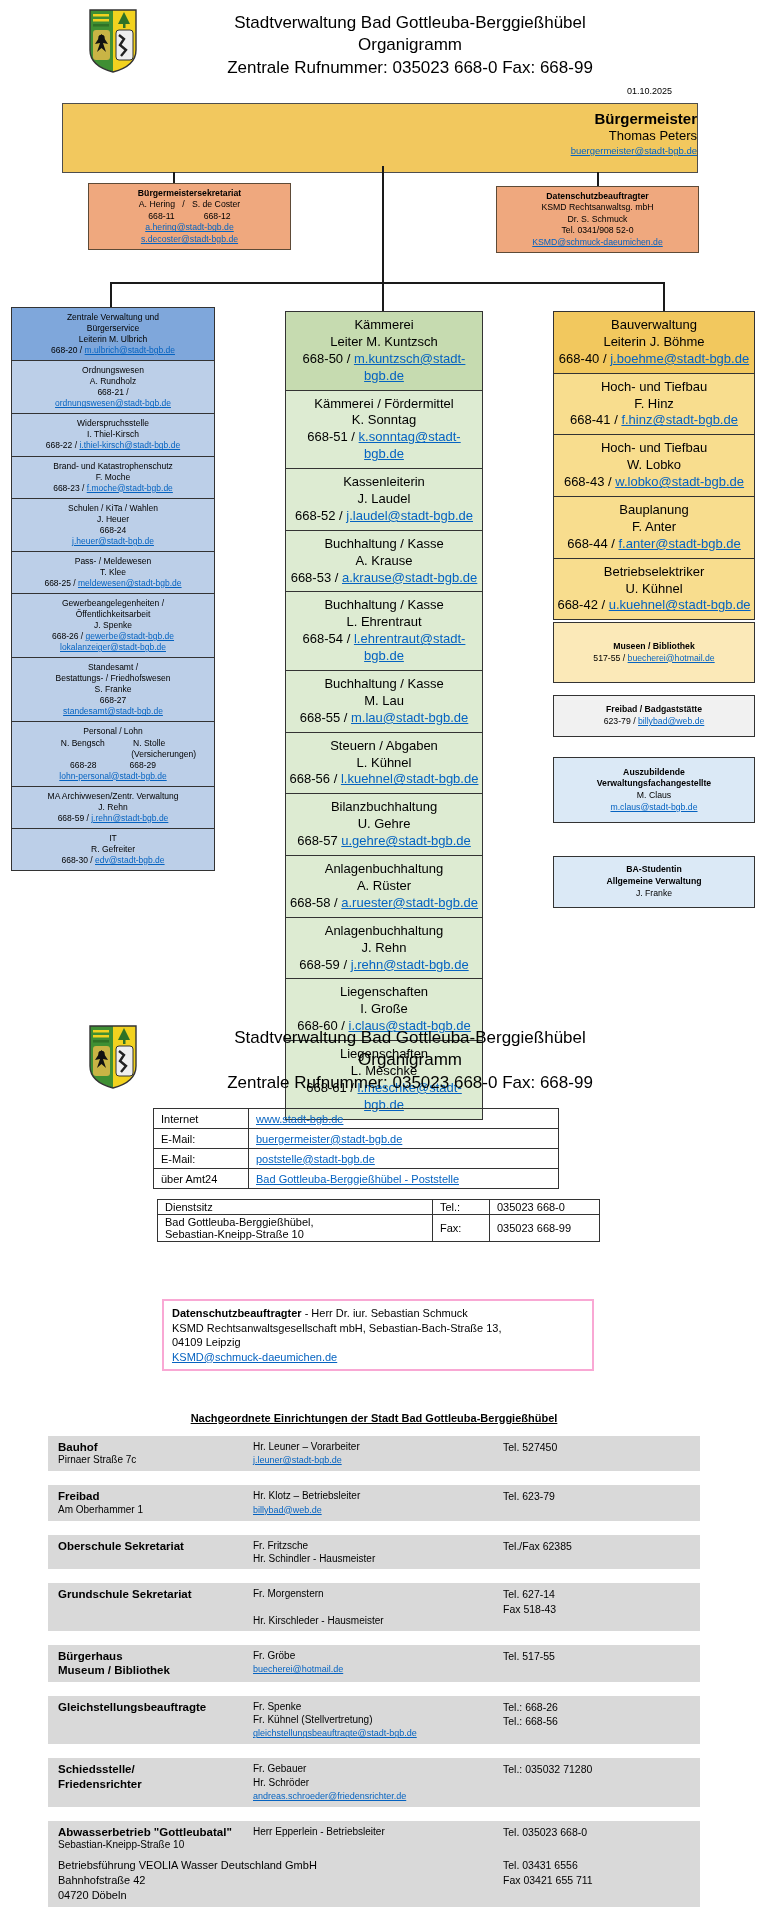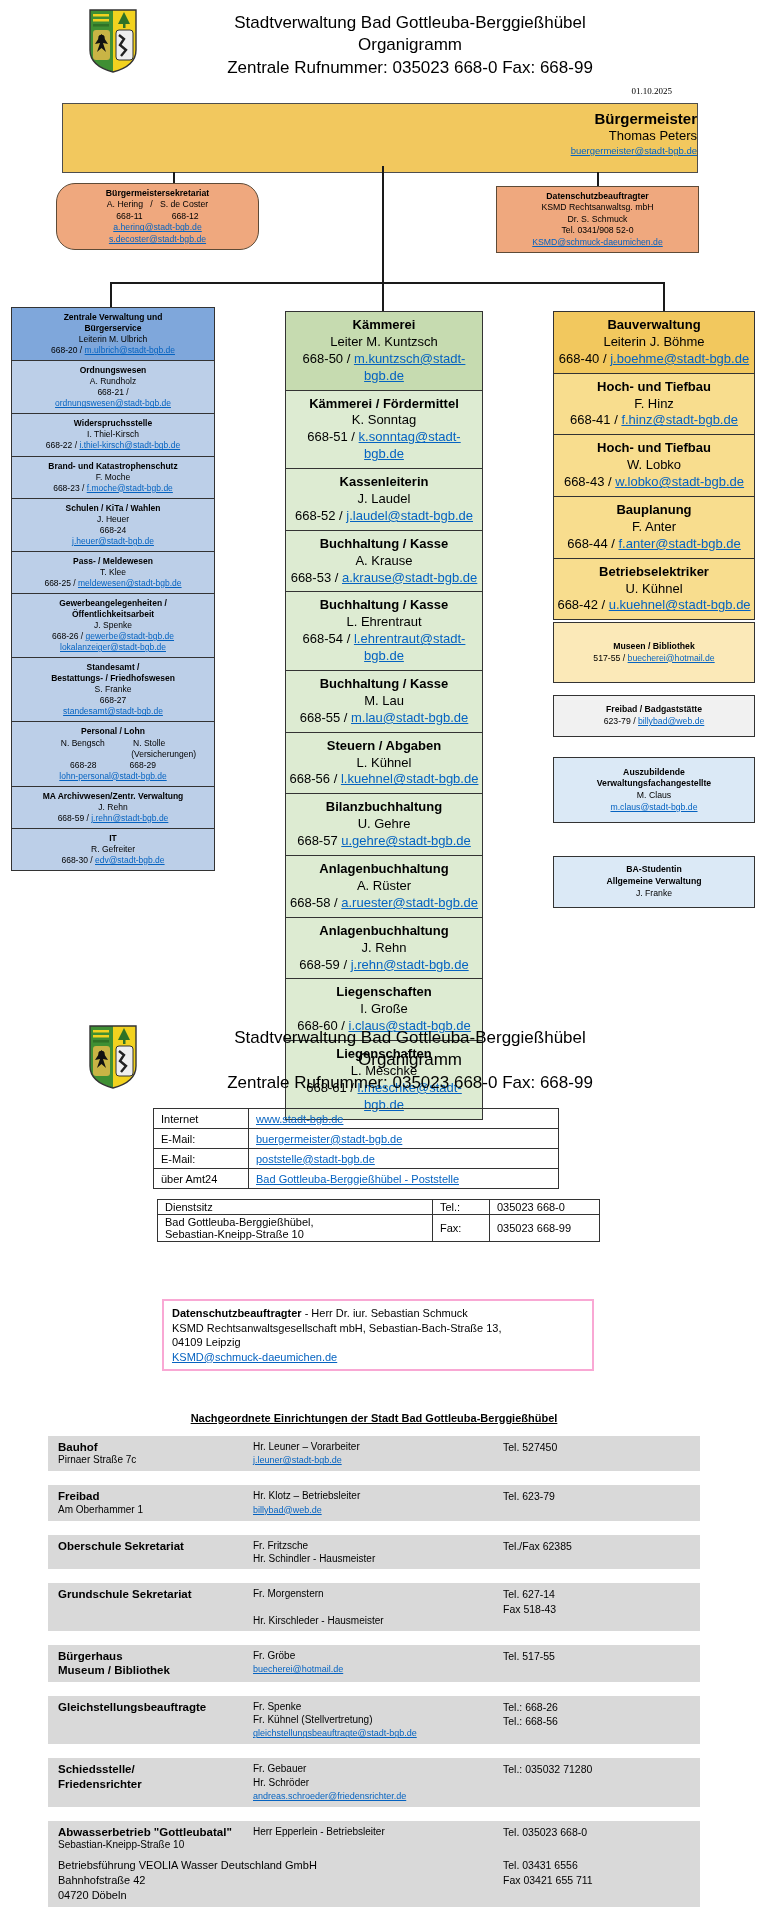"01.10.2025" .date { font-family: Liberation Serif, serif -> none }
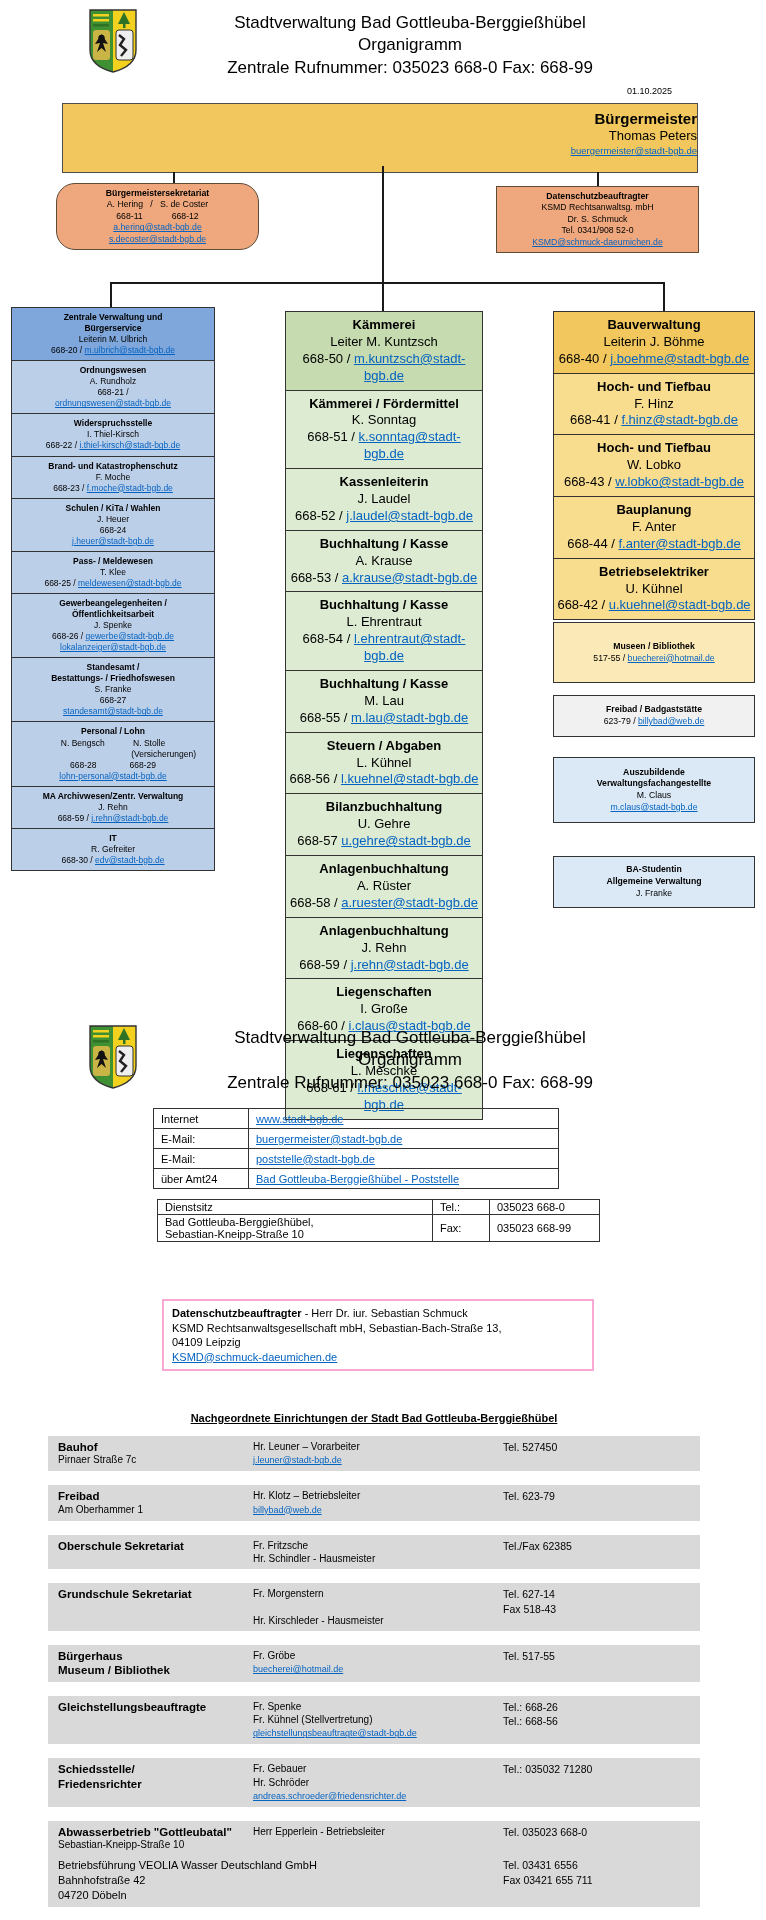"Bürgermeistersekretariat" .sec { border-radius: 19px -> none; left: 56px -> 88px }
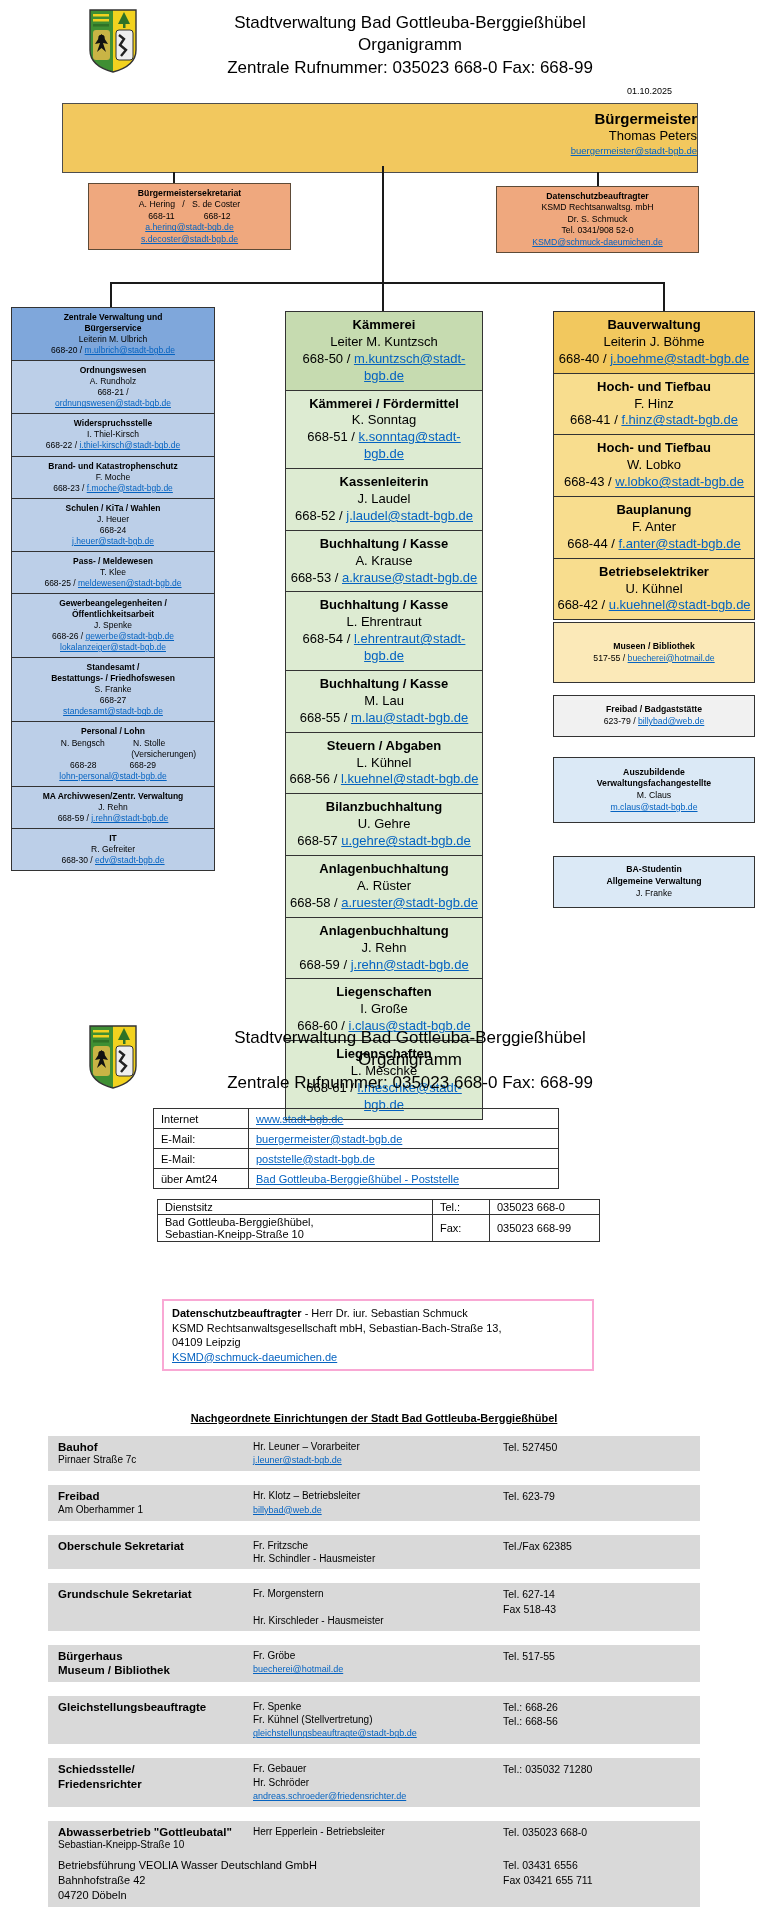"Zentrale Verwaltung und" .obox .t { font-weight: bold -> normal }
